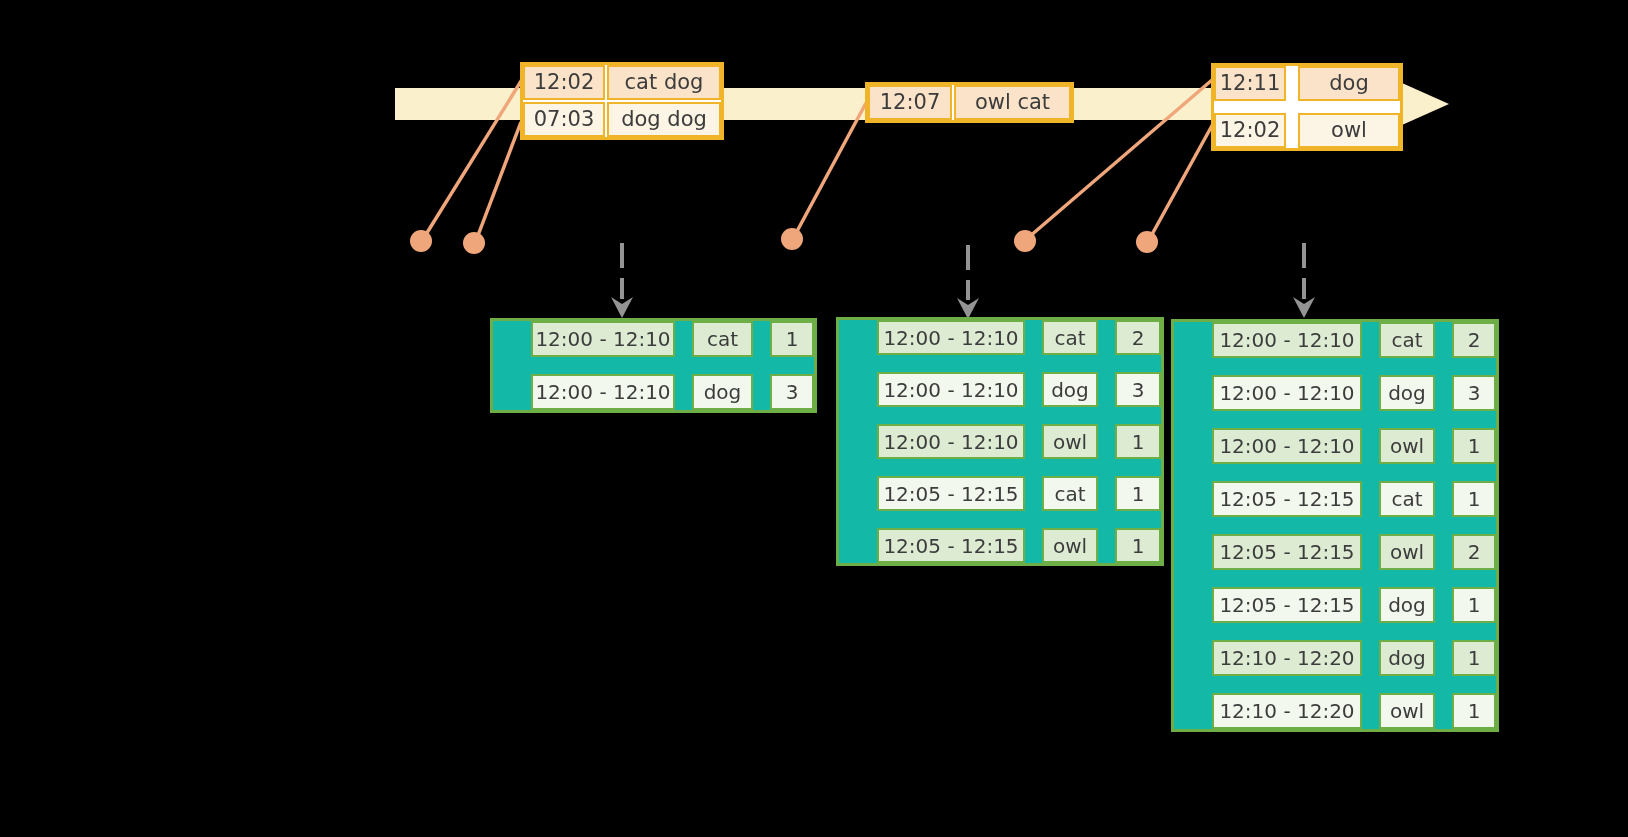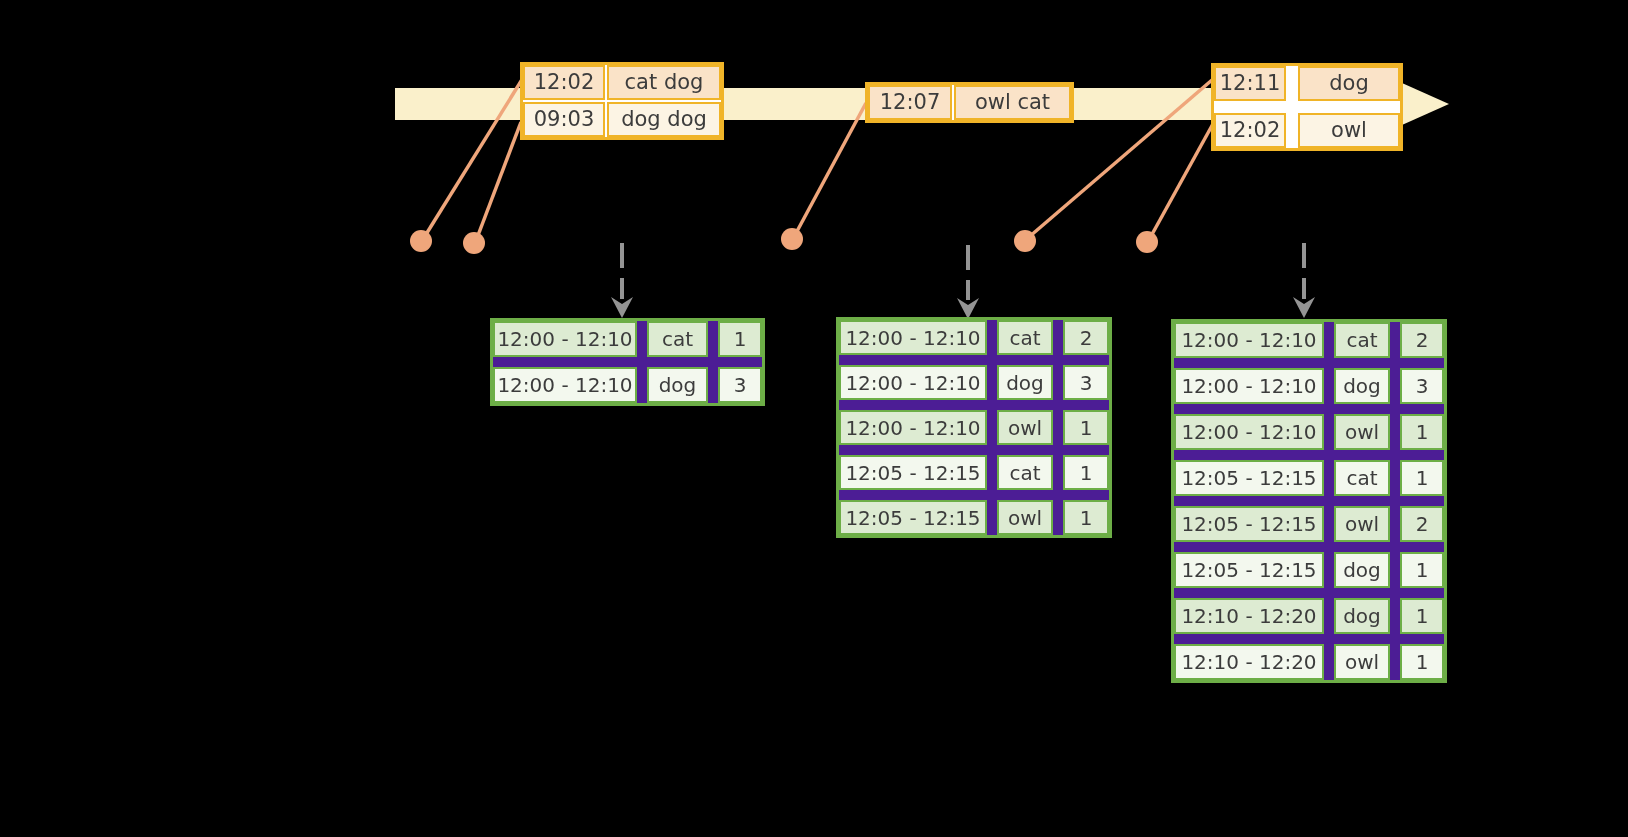"09:03" div.cell { text: 09:03 -> 07:03 }
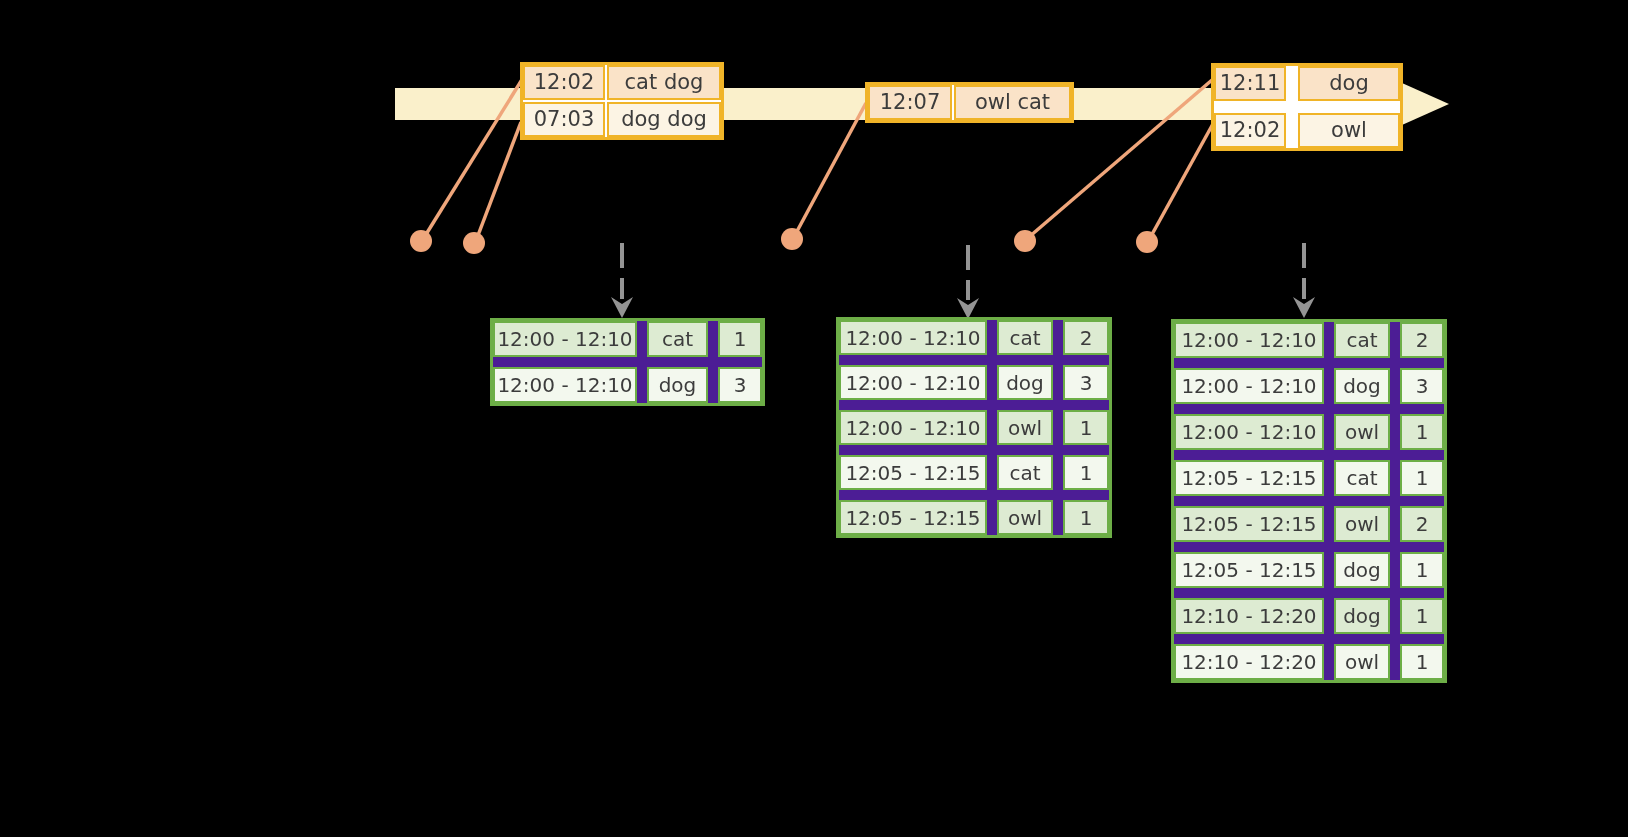"12:00 - 12:10" .gtable { background: #4c1d95 -> #14b8a6; gap: 10px -> 17px; padding-left: none -> 38px }
